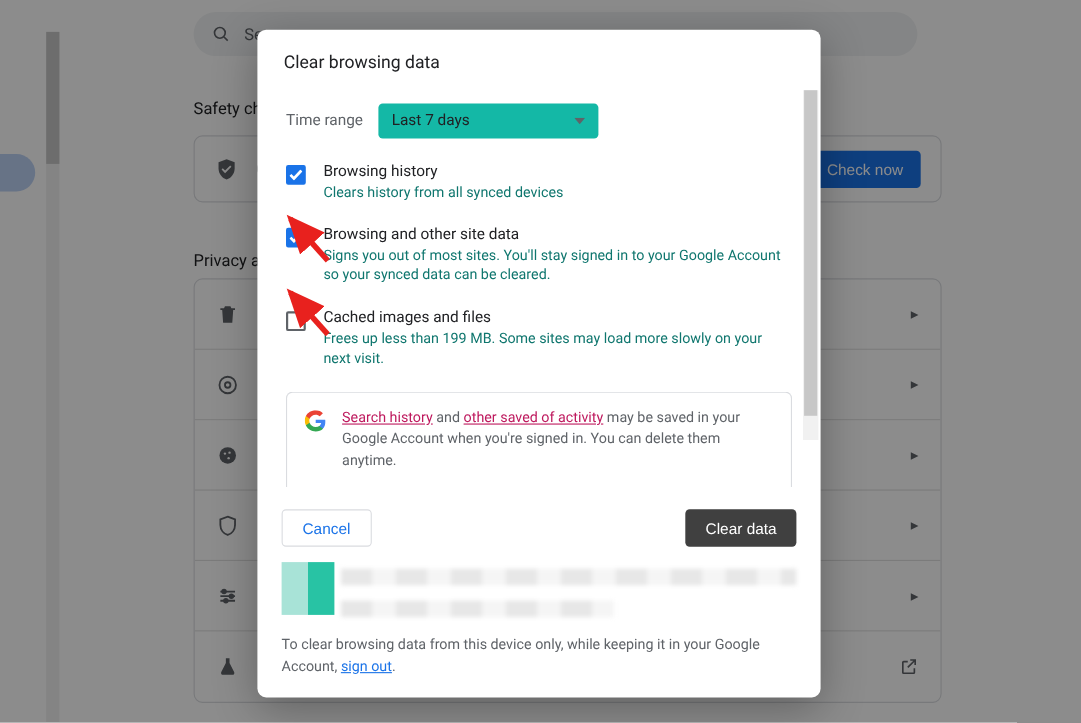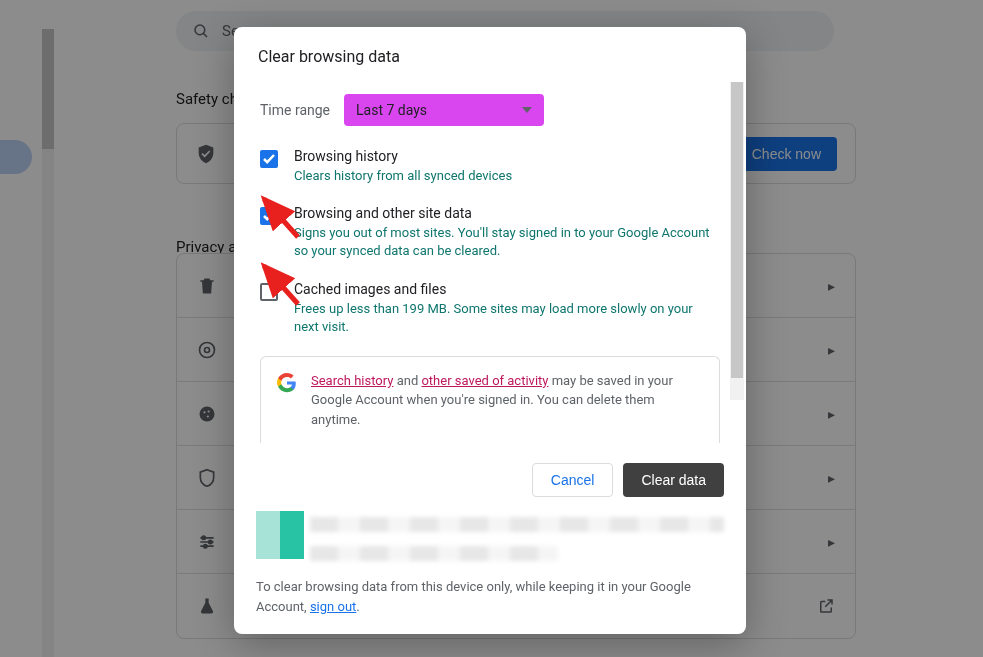"Last 7 days" .select { background: #d946ef -> #14b8a6 }
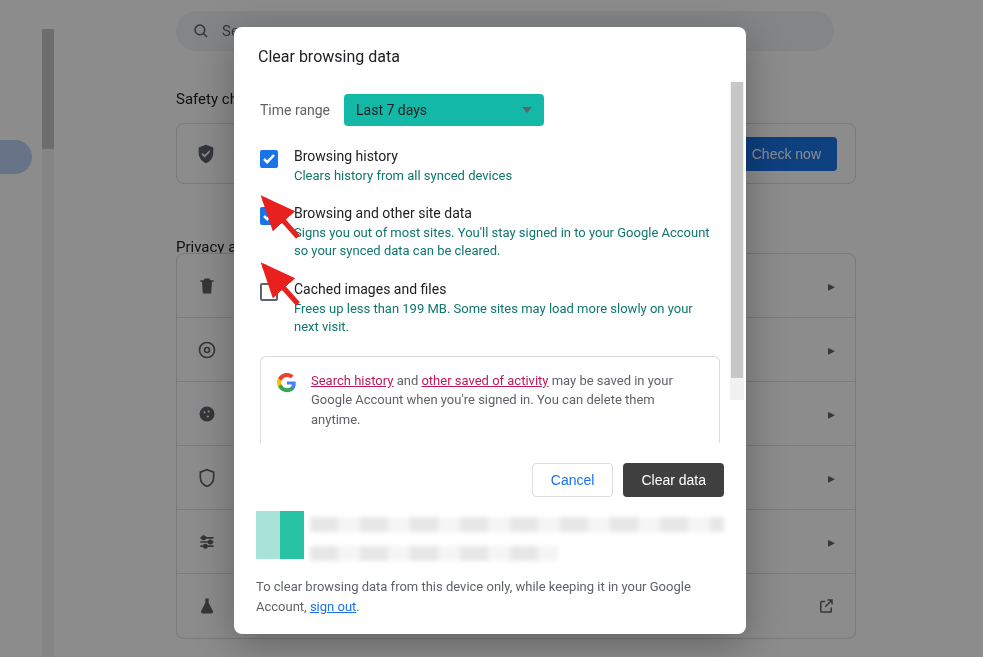"Privacy a" div.section-title { top: 238px -> 228px }
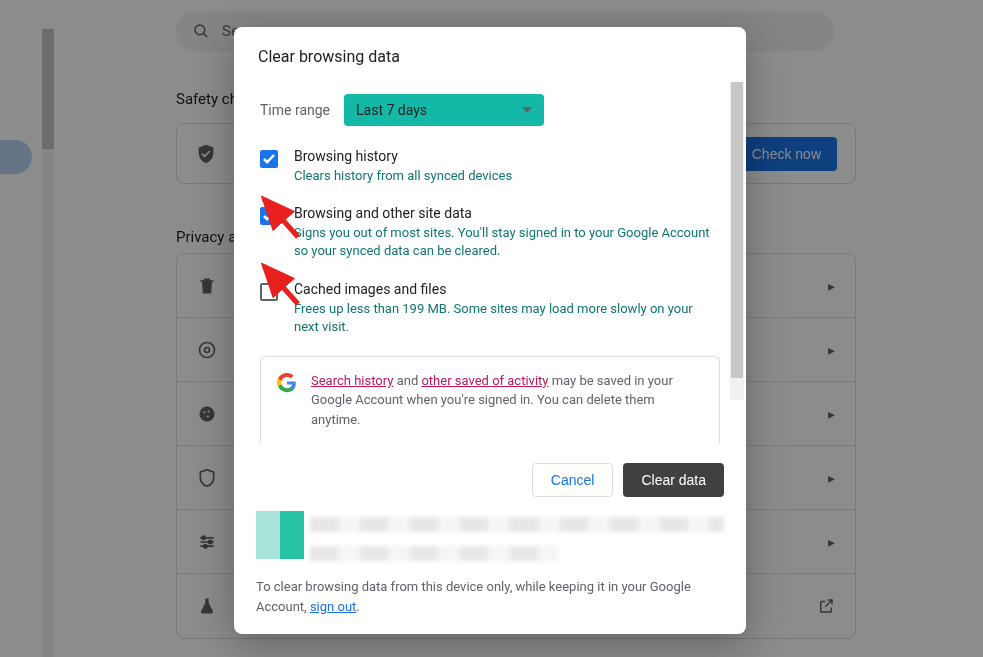"Cancel" .actions { justify-content: flex-end -> space-between }
